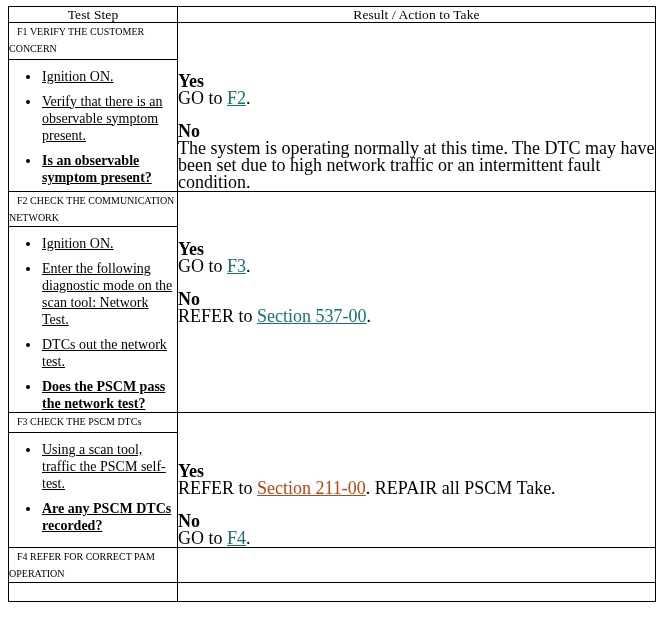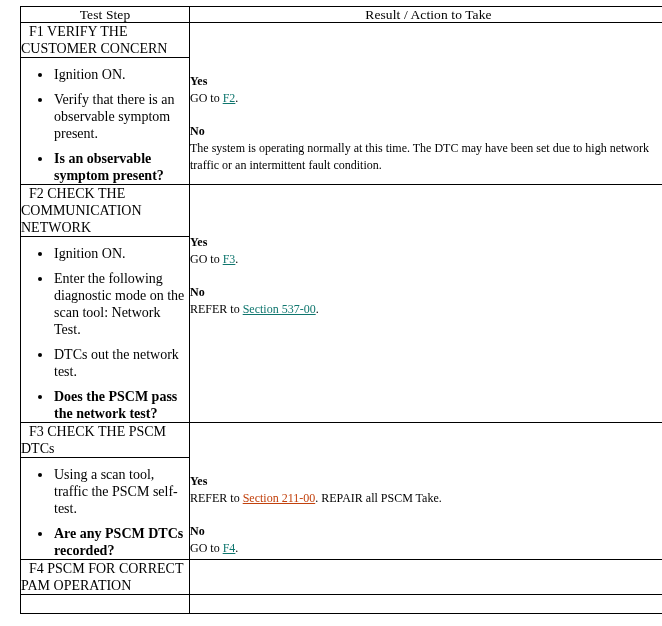"Test Step" .page { padding: 6px 7px 0 20px -> 6px 7px 0 8px }
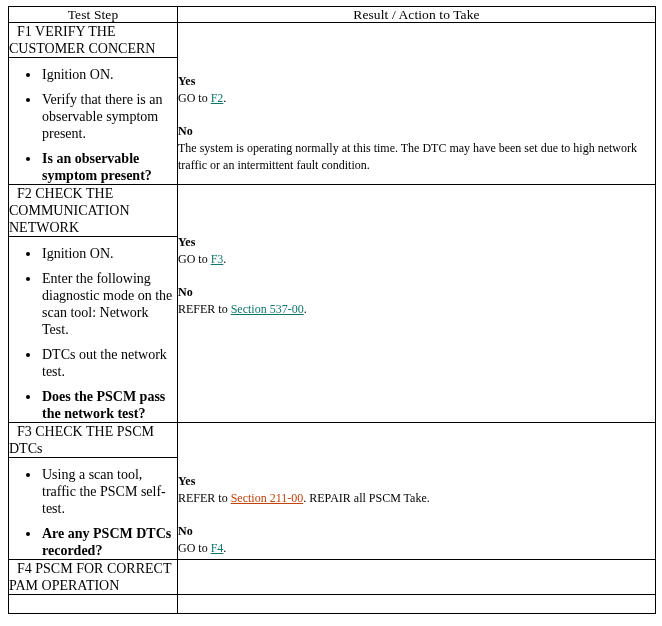"F1 VERIFY THE CUSTOMER CONCERN" .step-title { font-size: 14px -> 10px }
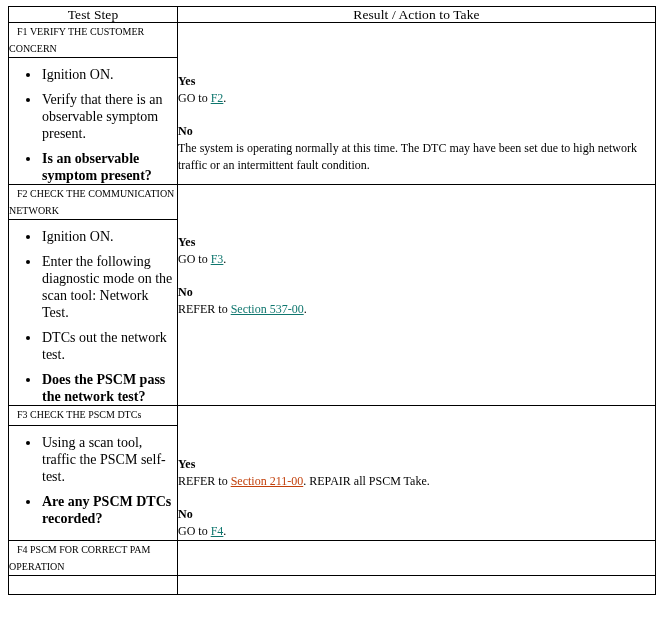"Ignition ON." .step-body ul li { text-decoration: none -> underline }
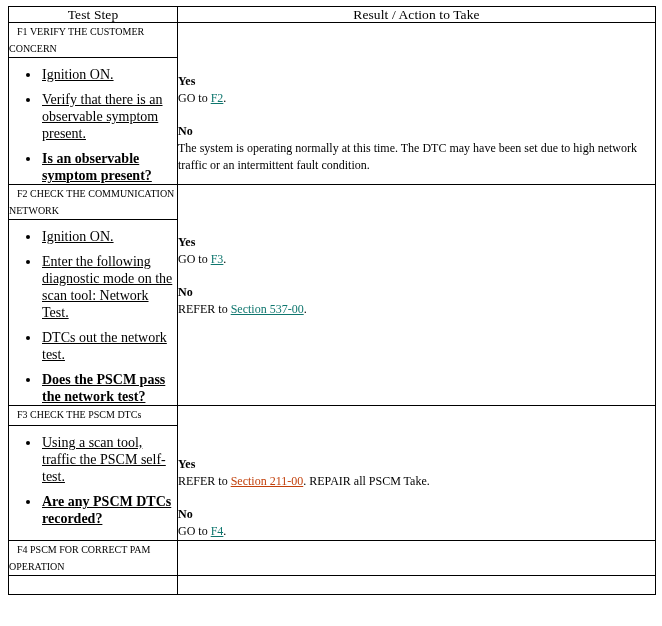"Yes" .result-body { font-size: 12px -> 18px }
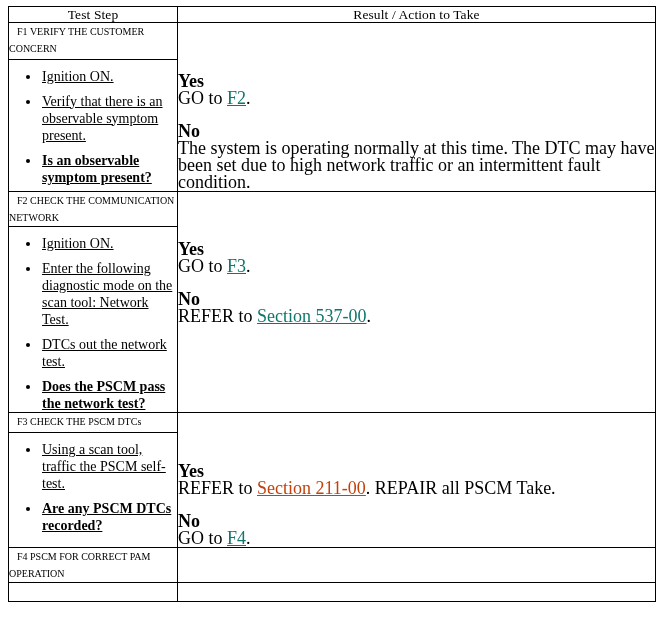"F4 PSCM FOR CORRECT PAM" td.step-title { text: PSCM -> REFER }
